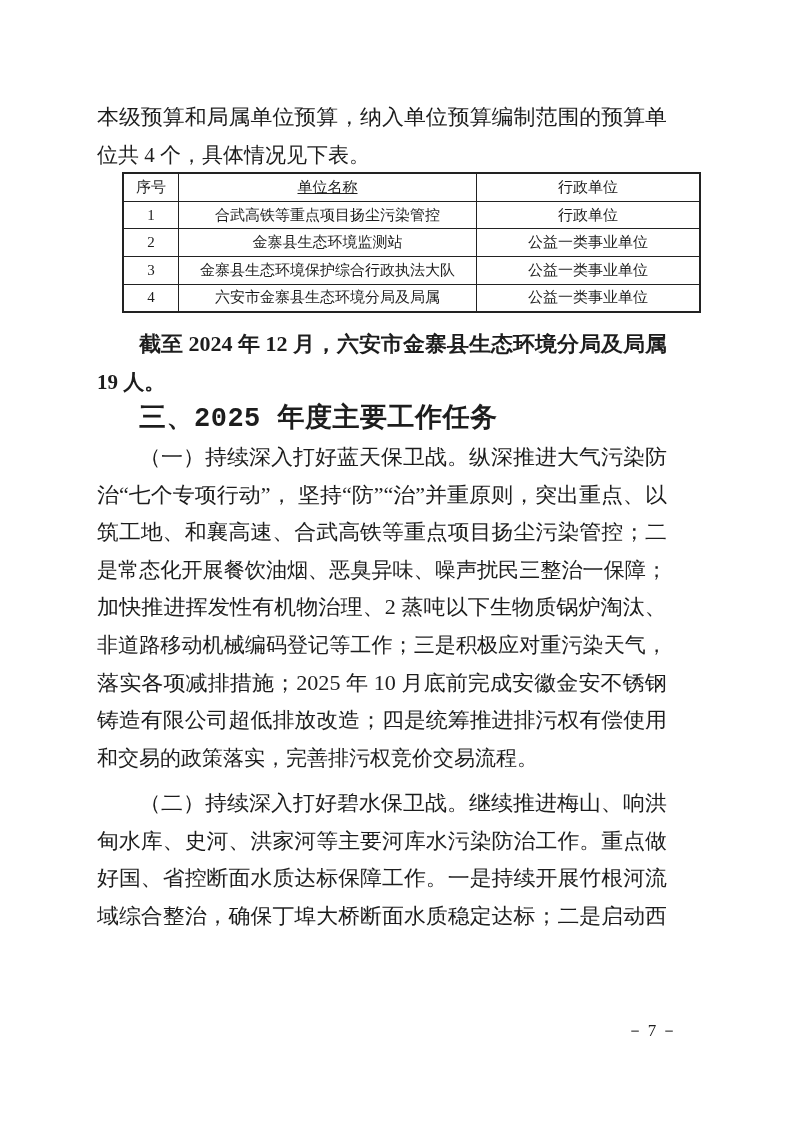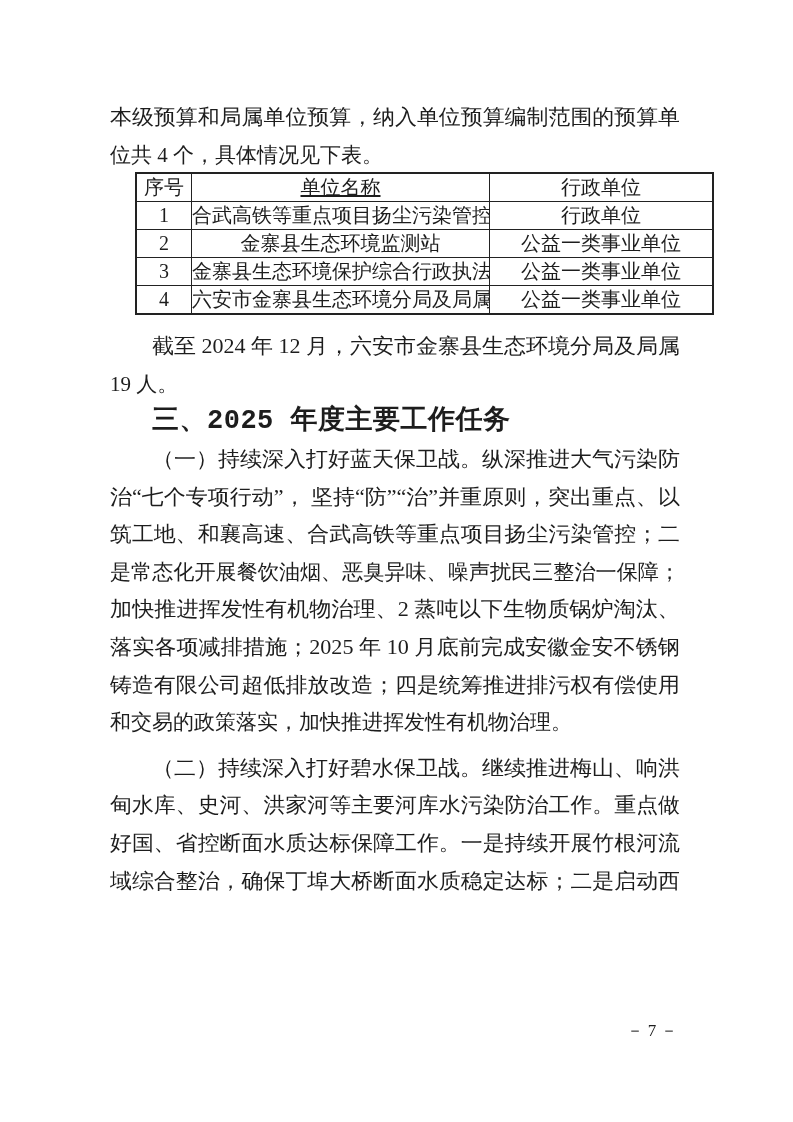"本级预算和局属单位预算，纳入单位预算编制范围的预算单" .content { left: 110px -> 97px }
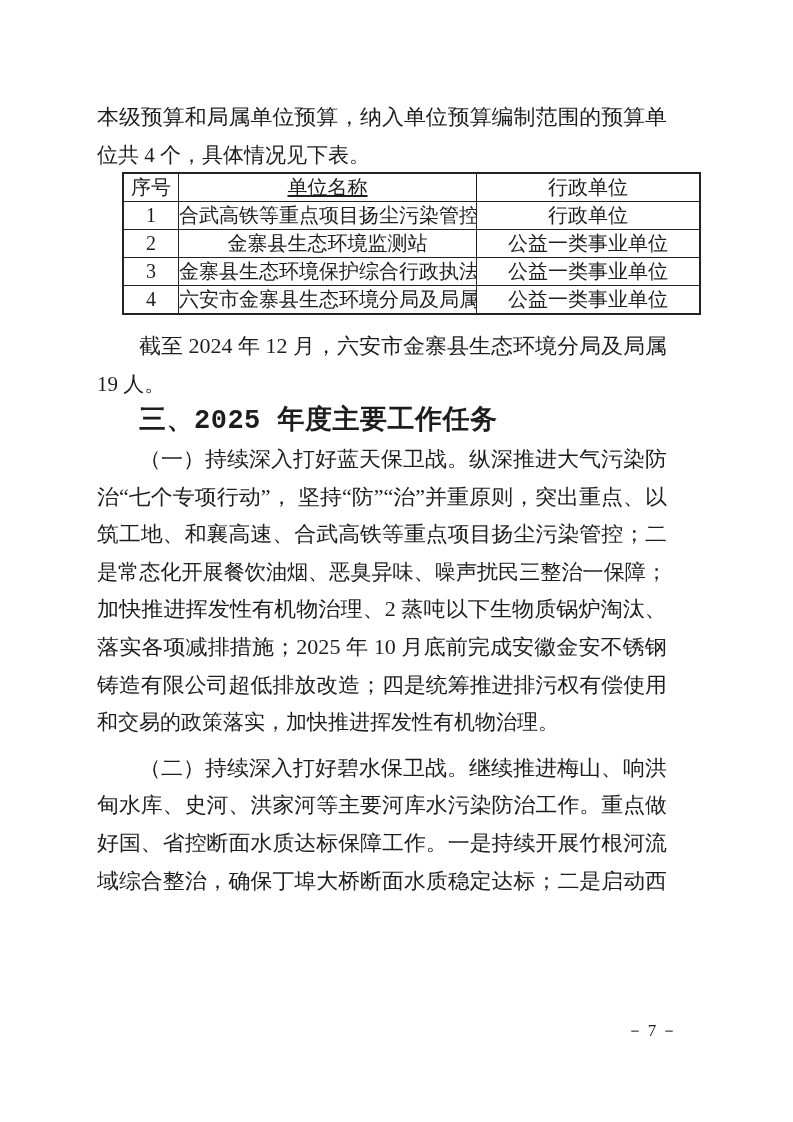"序号" table.units { font-size: 20px -> 15px }
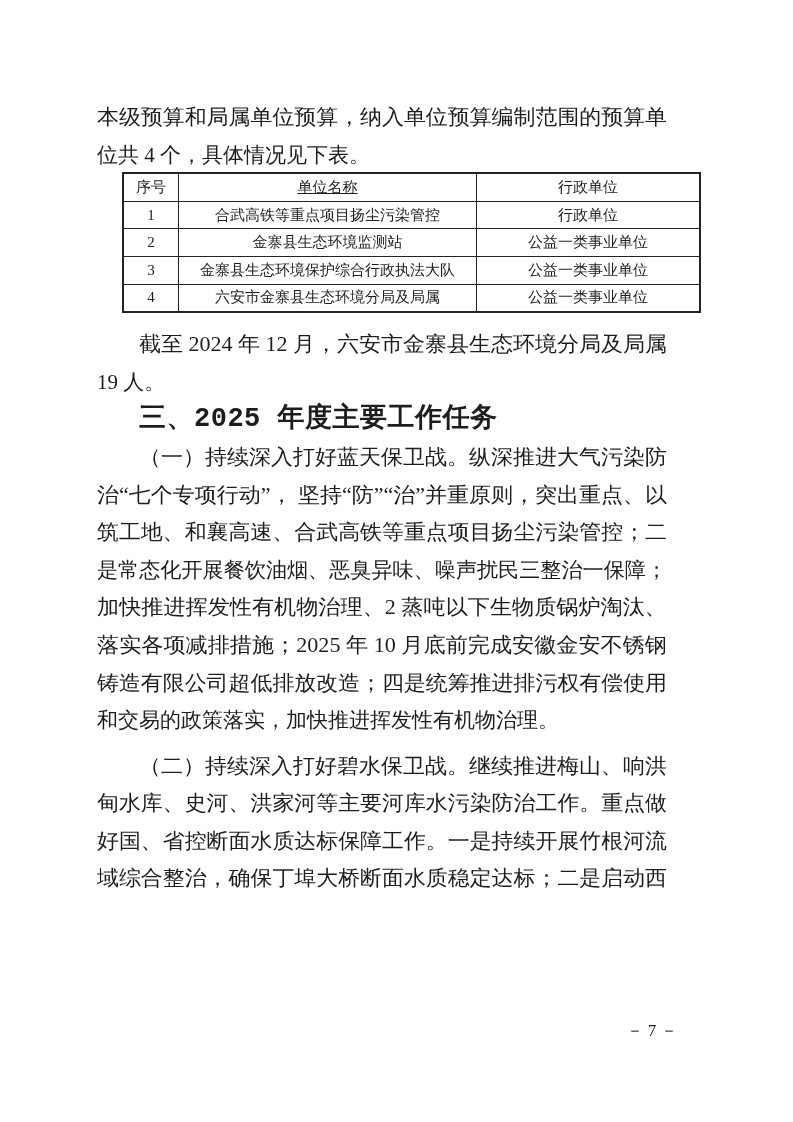"截至 2024 年 12 月，六安市金寨县生态环境分局及局属" .p2-gap { font-weight: none -> bold }
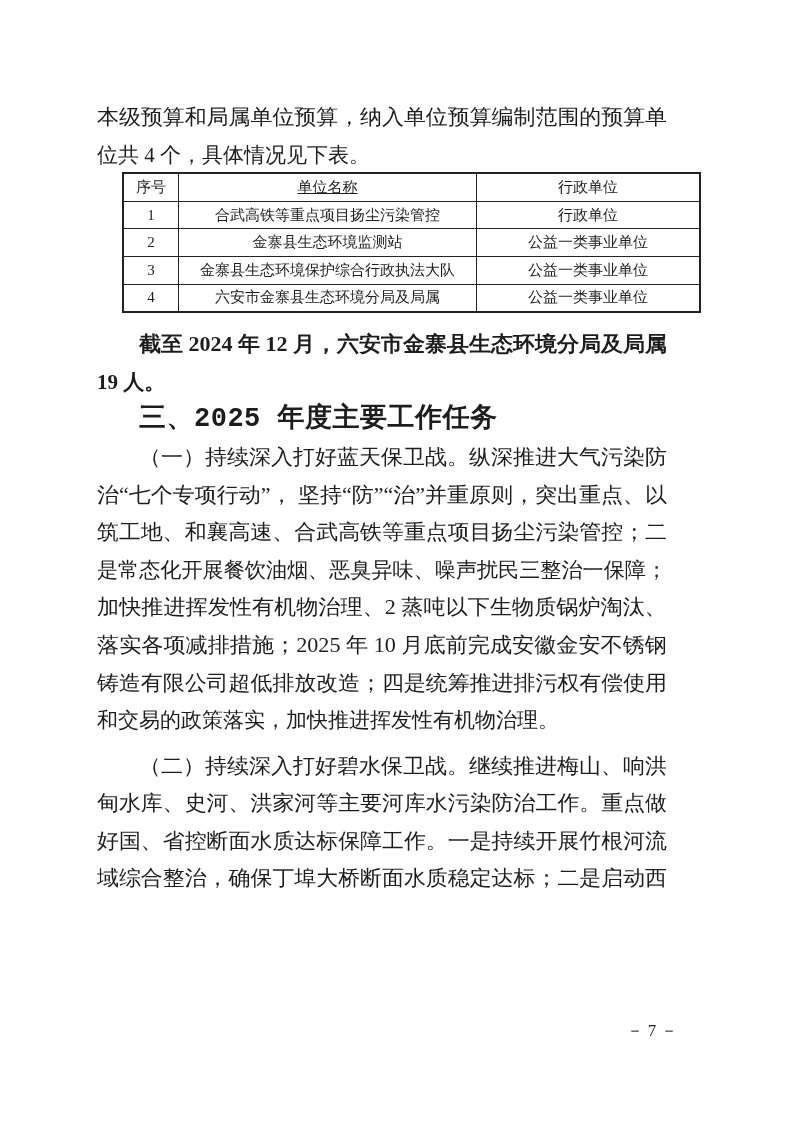"非道路移动机械编码登记等工作；三是积极应对重污染天气，" div.line { html: none -> <div><span>非道路移动机械编码登记等工作；三是积极应对重污染天气，</span></div> }
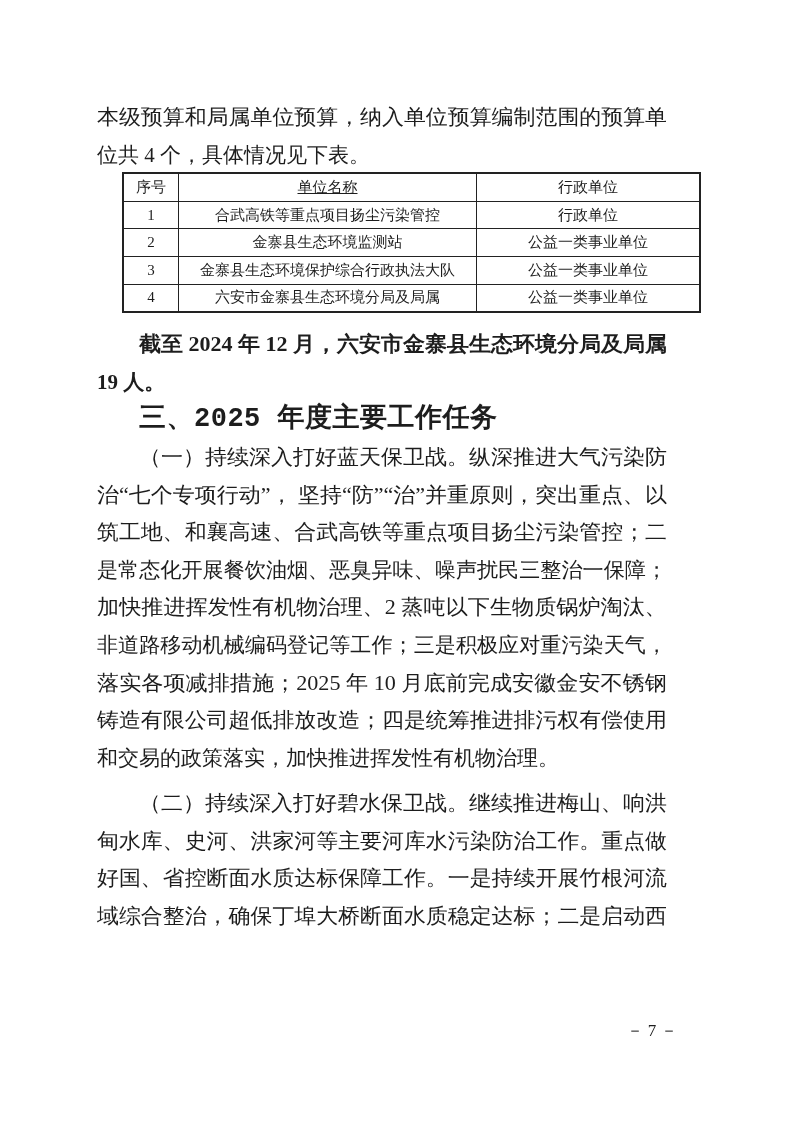"和交易的政策落实，加快推进挥发性有机物治理。" span { text: 加快推进挥发性有机物治理 -> 完善排污权竞价交易流程 }
